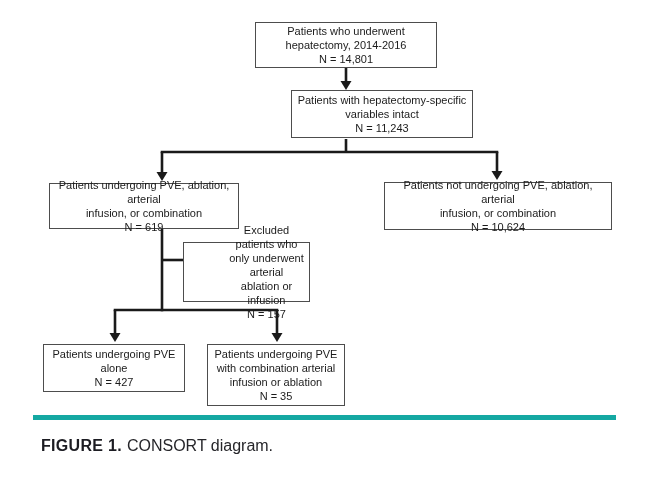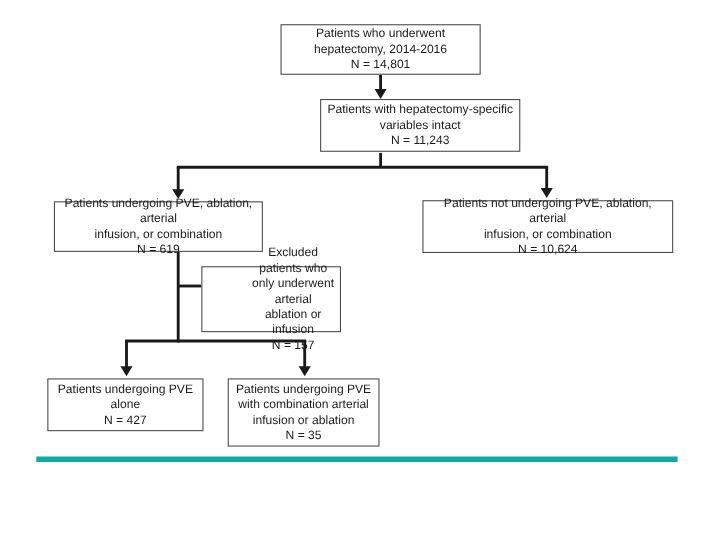"FIGURE 1. CONSORT diagram." div.caption { html: none -> <div> <span>FIGURE 1.</span><span>CONSORT diagram.</span> </div> }
